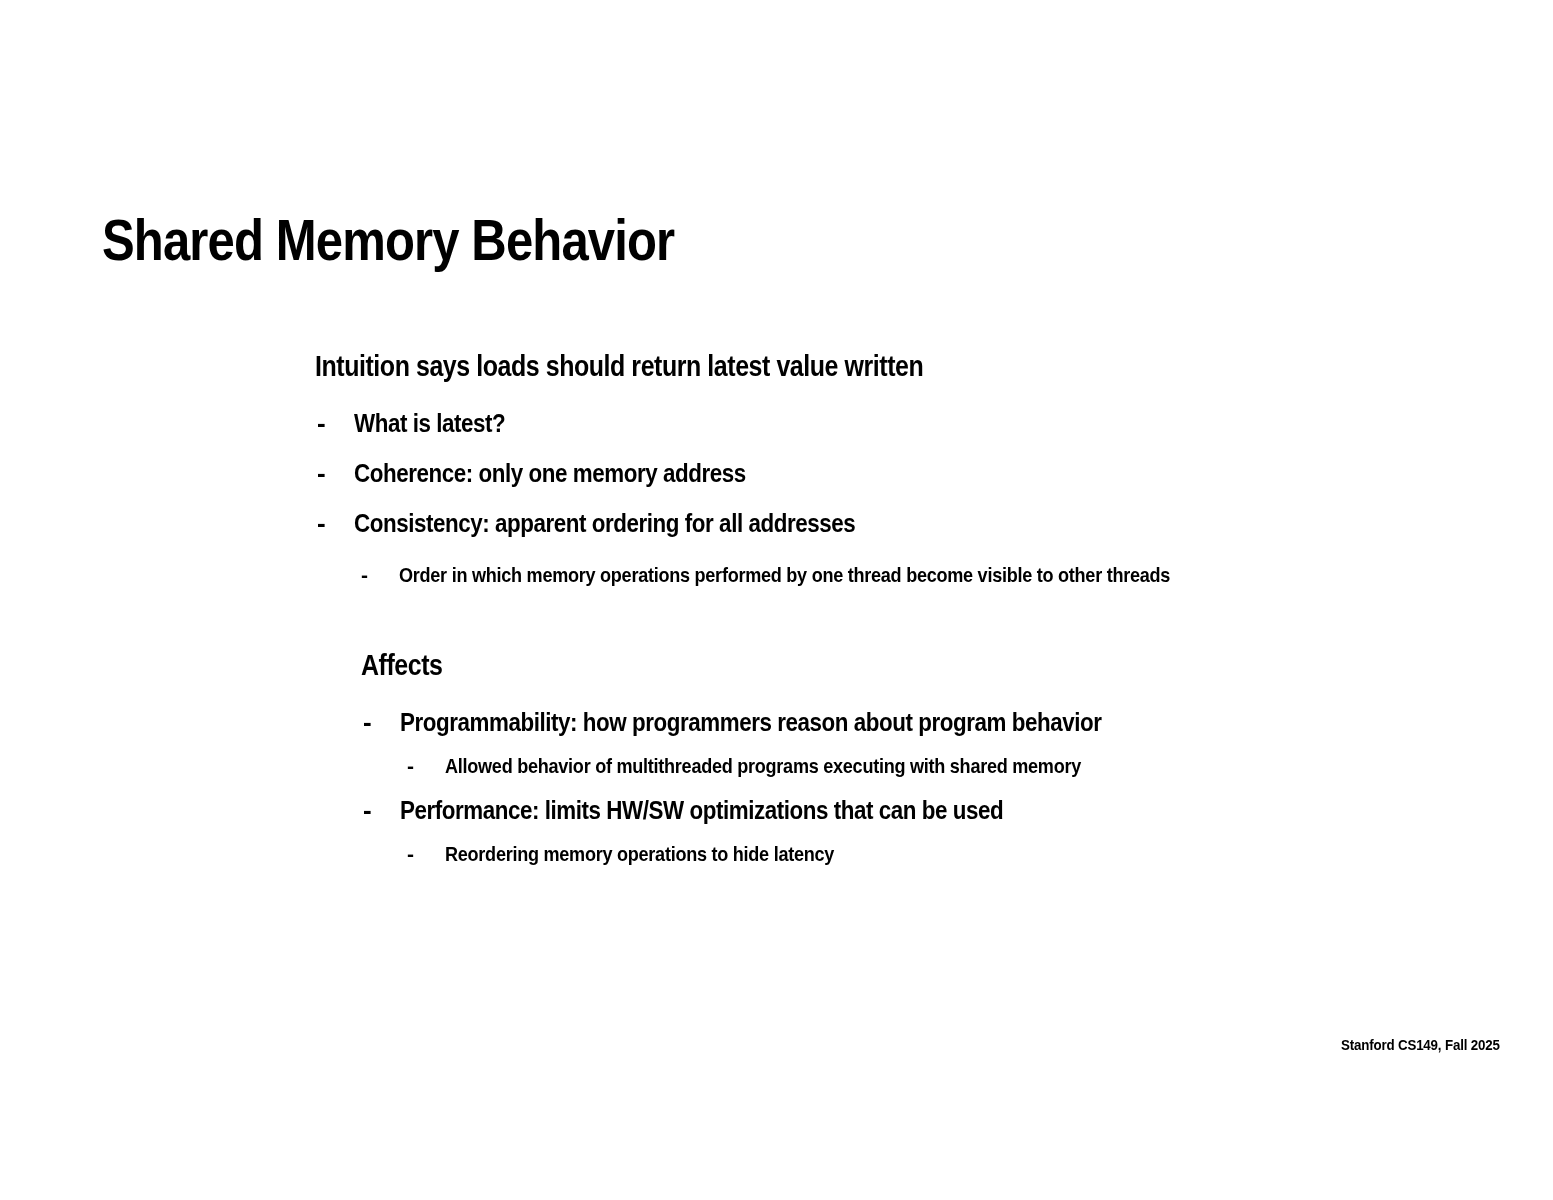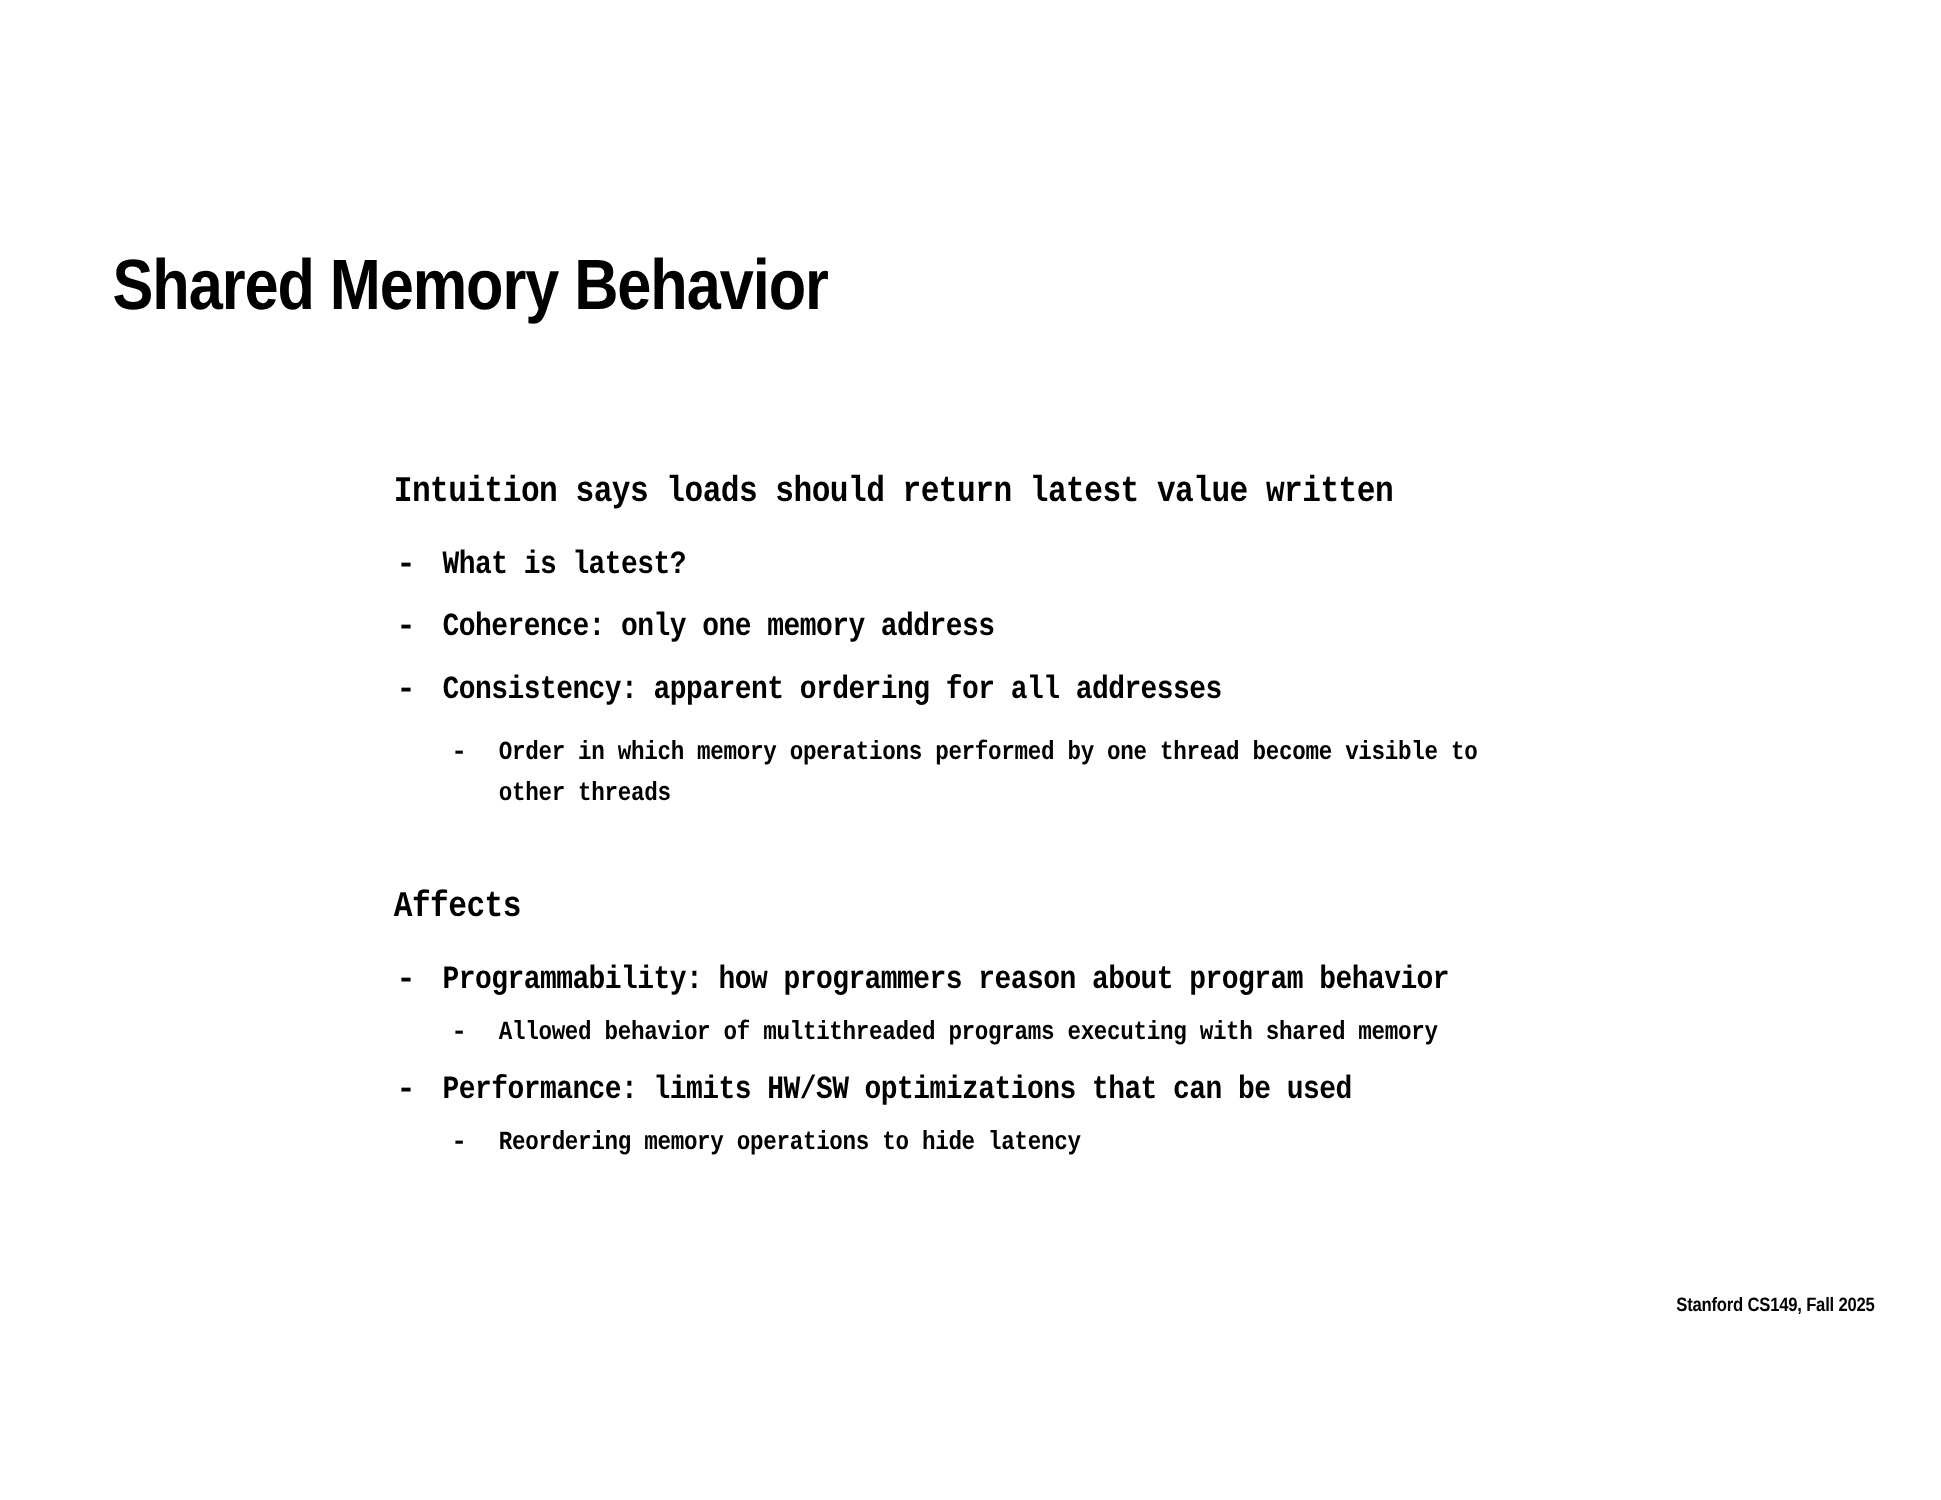"Shared Memory Behavior" .slide-title { margin: 0 -> 12px }
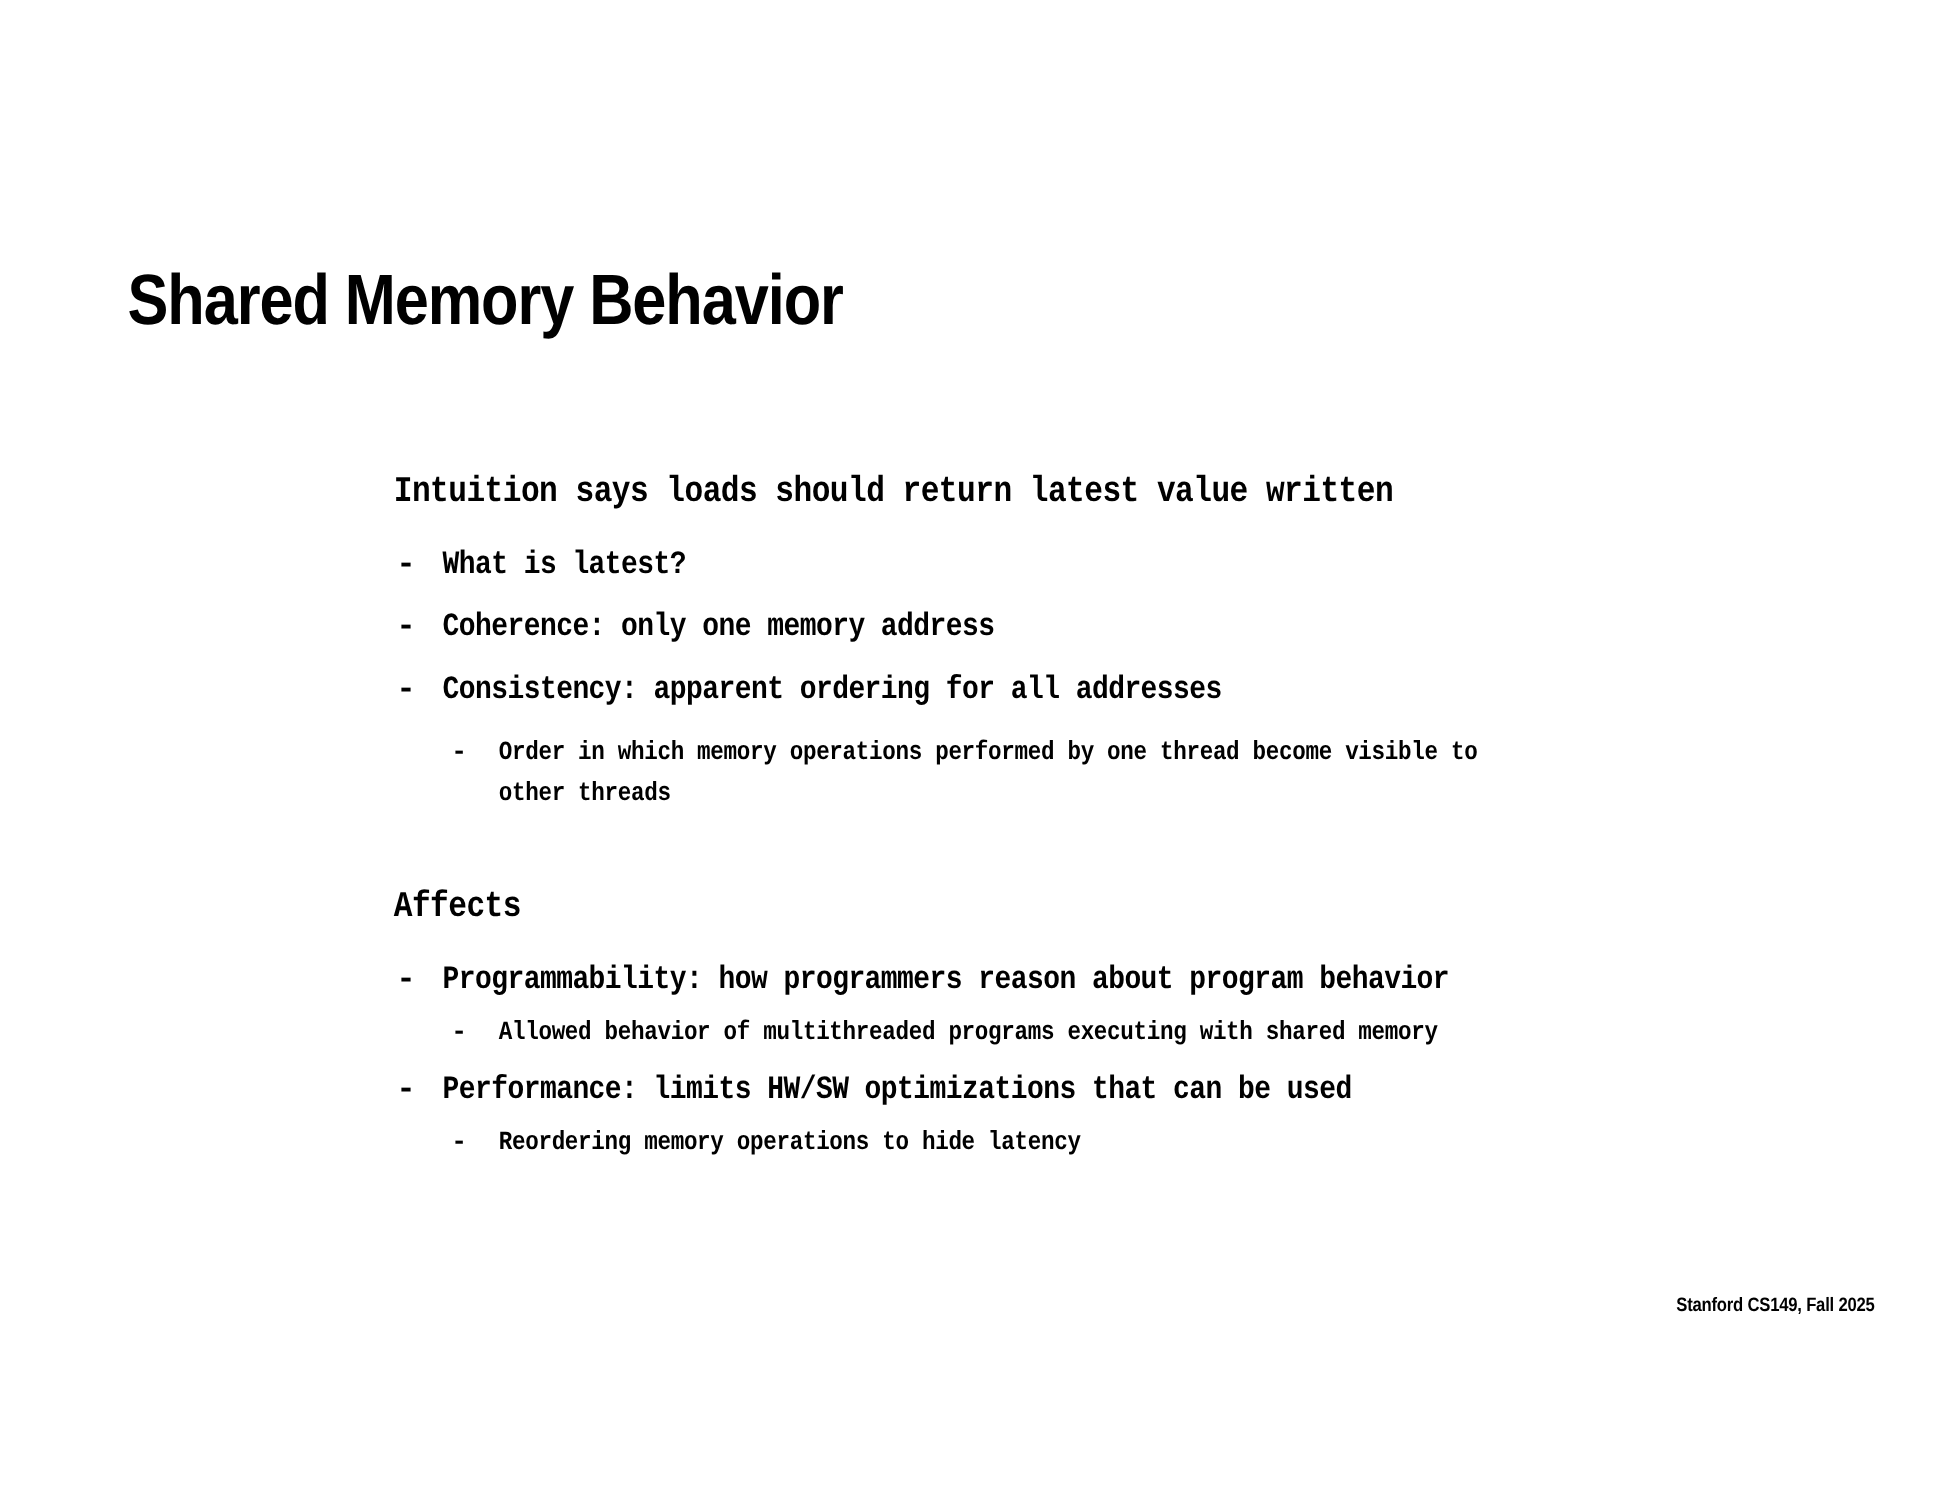"Intuition says loads should return" .content { font-family: Liberation Mono, monospace -> none; top: 376px -> 348px }
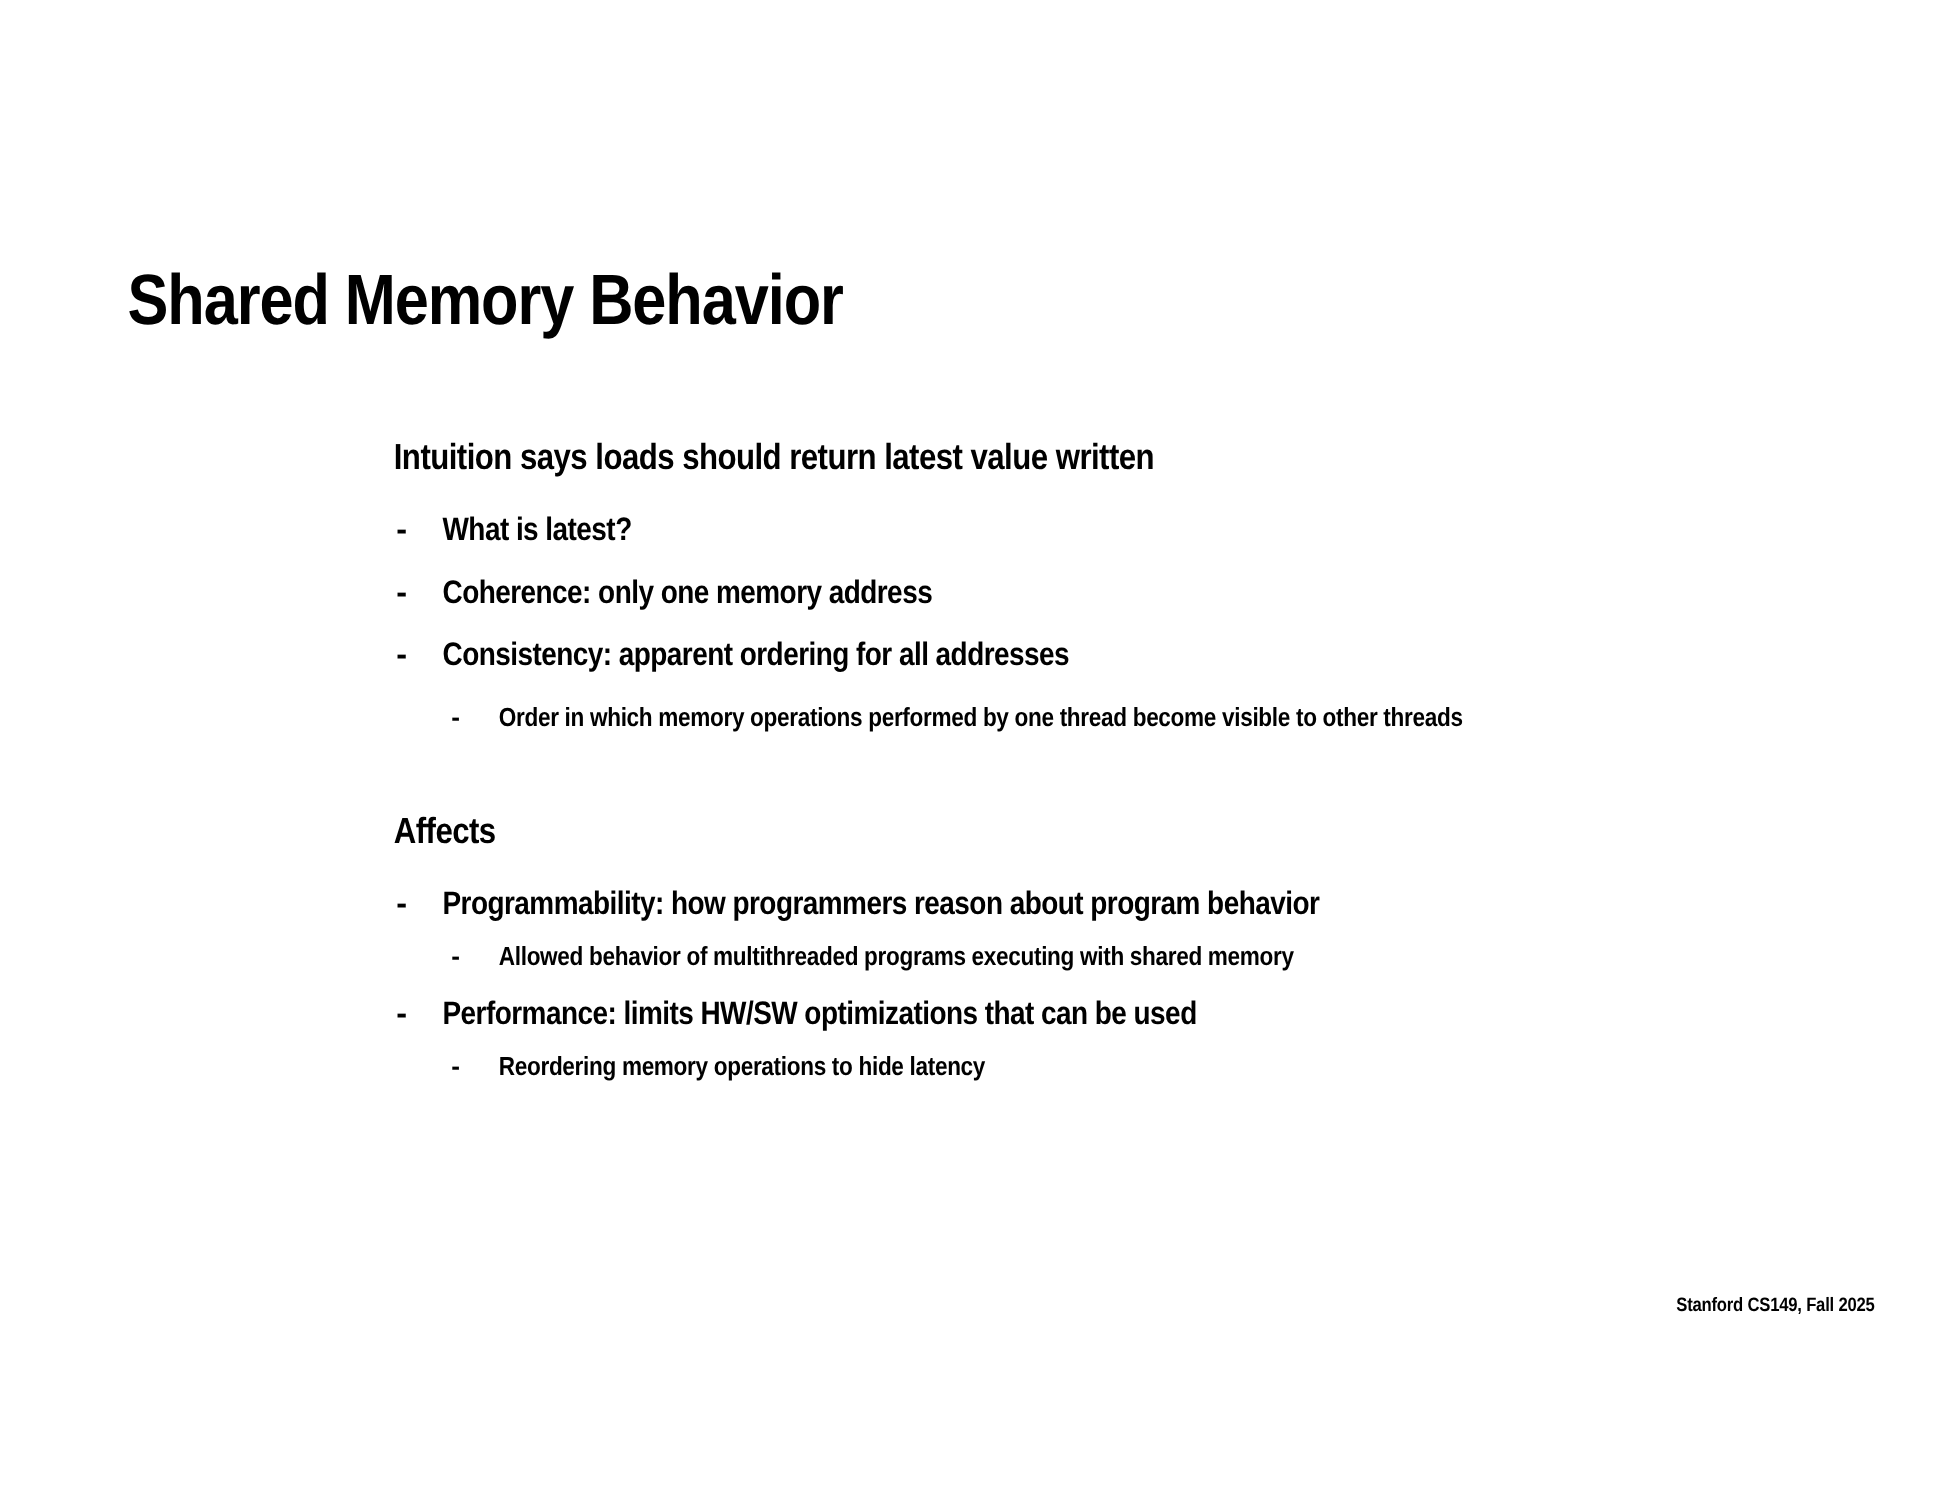"Affects" .section-2 { margin-left: none -> 46px }
